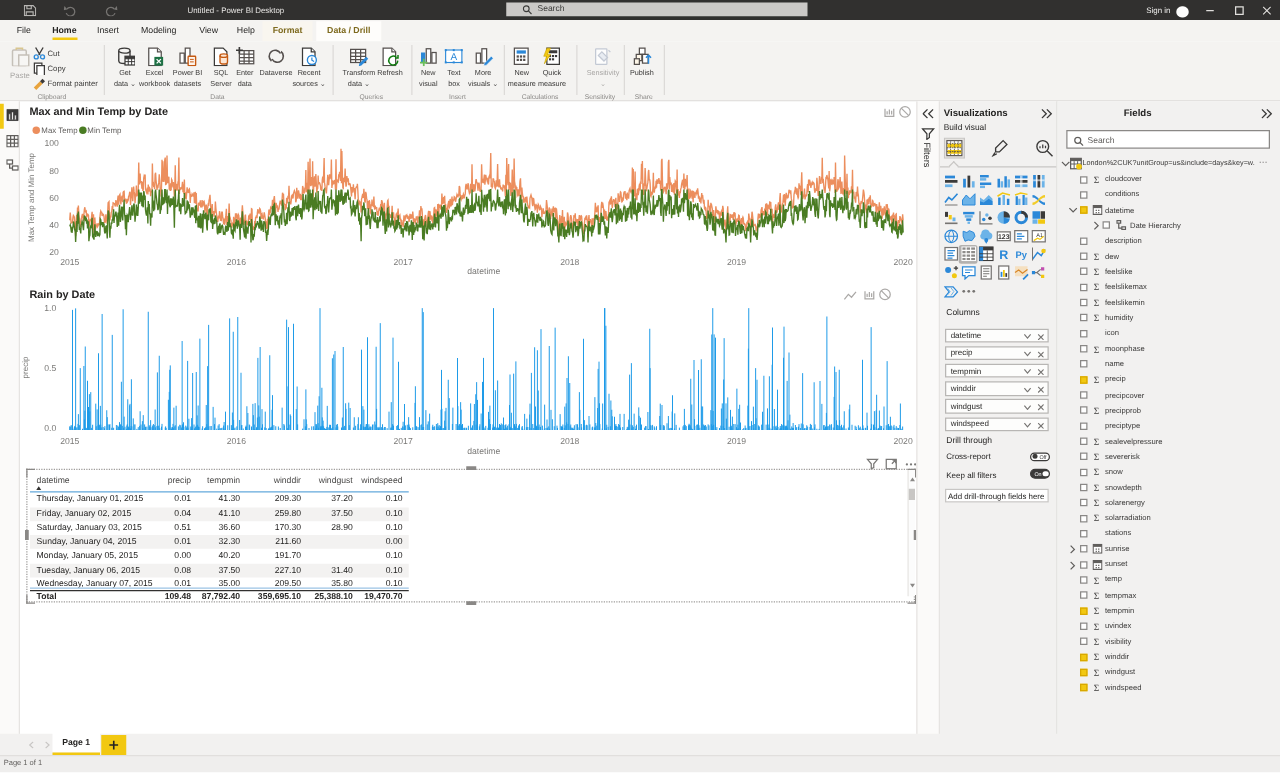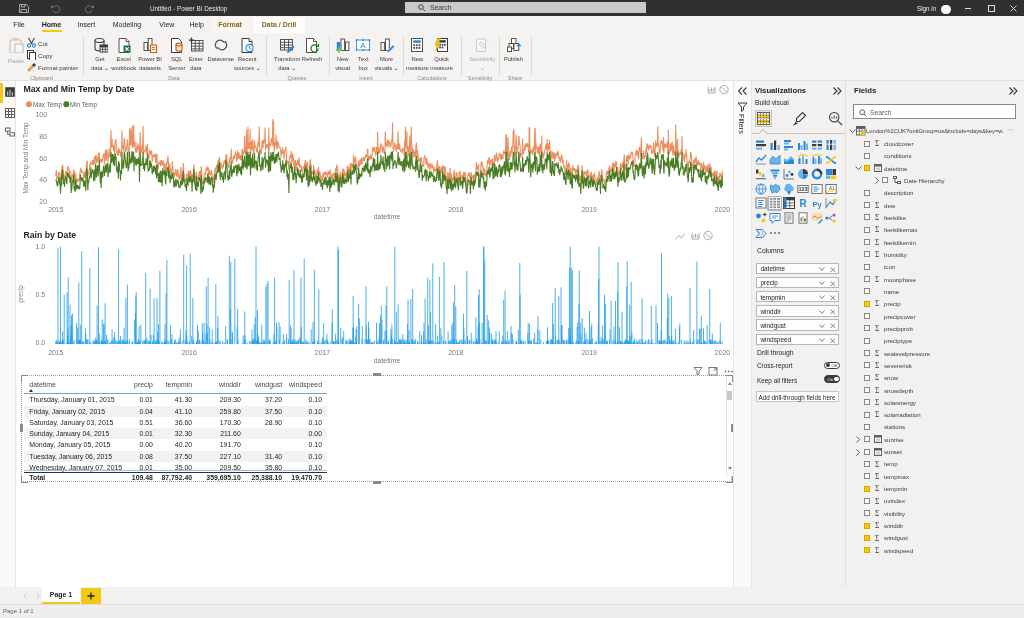"Fields" span.abs { left: 854px -> 899px }
